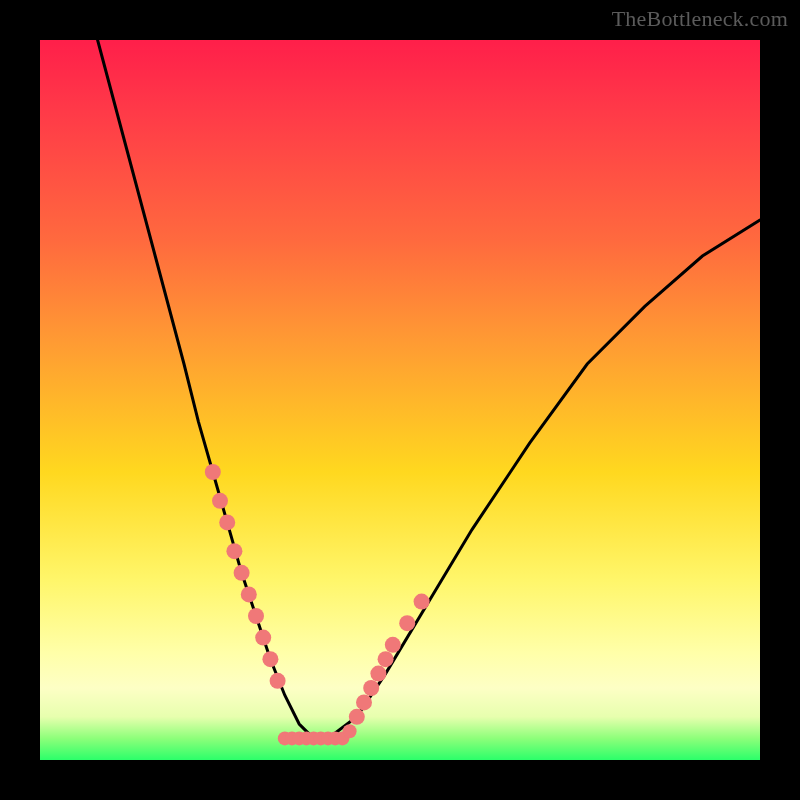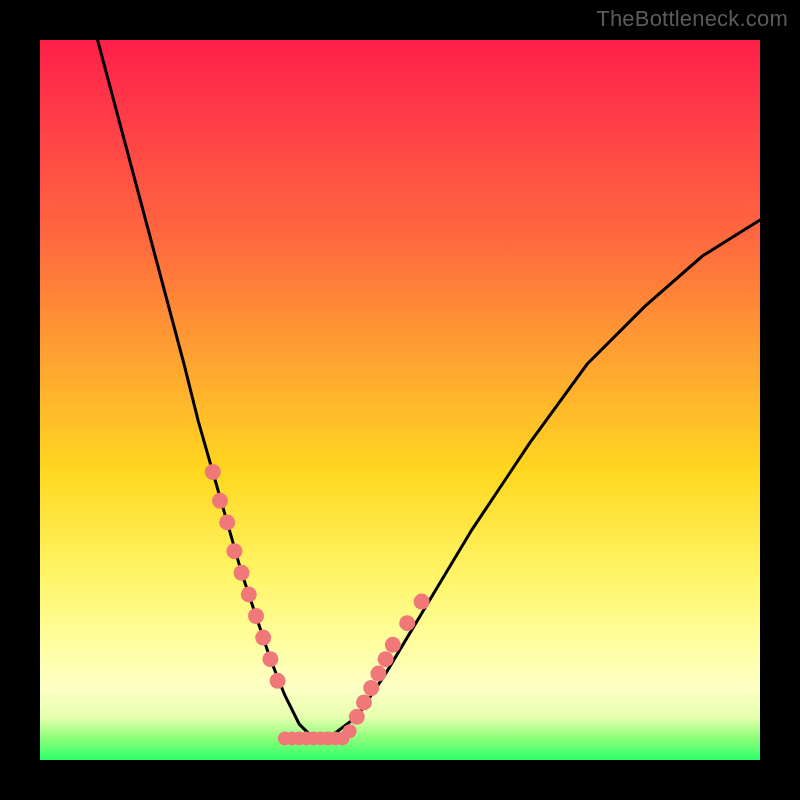"TheBottleneck.com" .frame { font-family: none -> Liberation Serif, serif }
